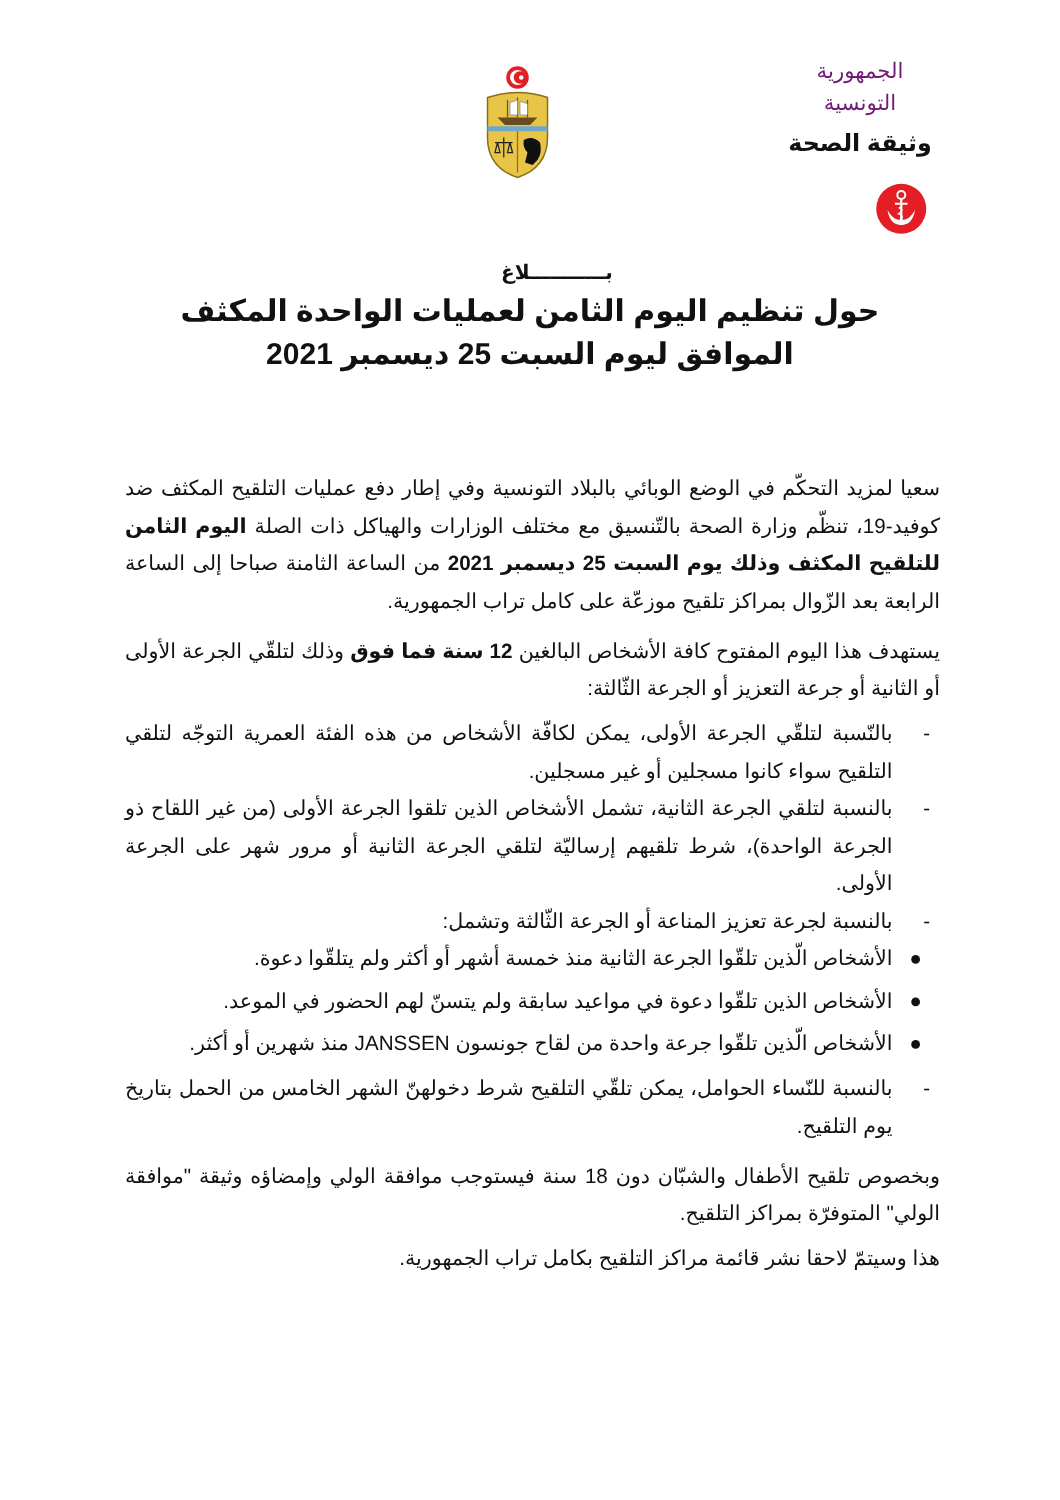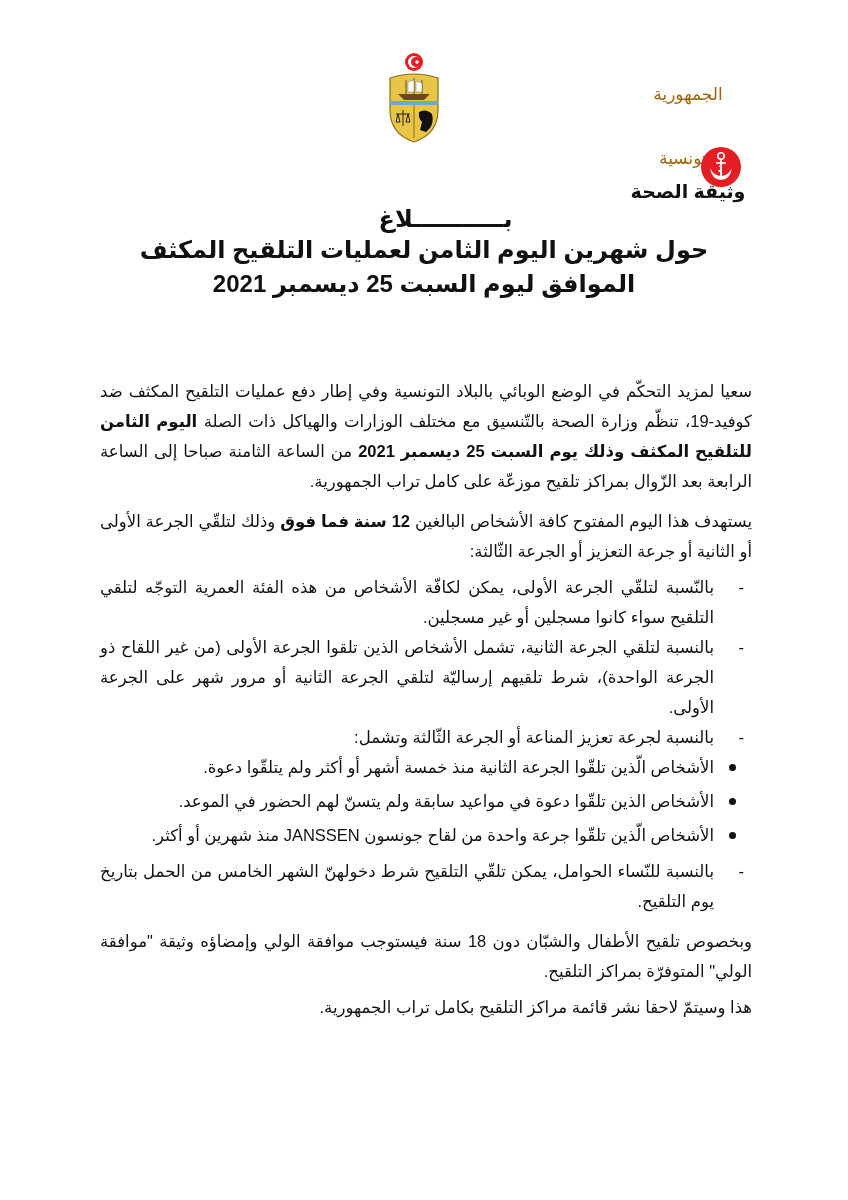"الجمهورية" .org .line { color: #a16207 -> #701a75; margin-top: 38px -> none }
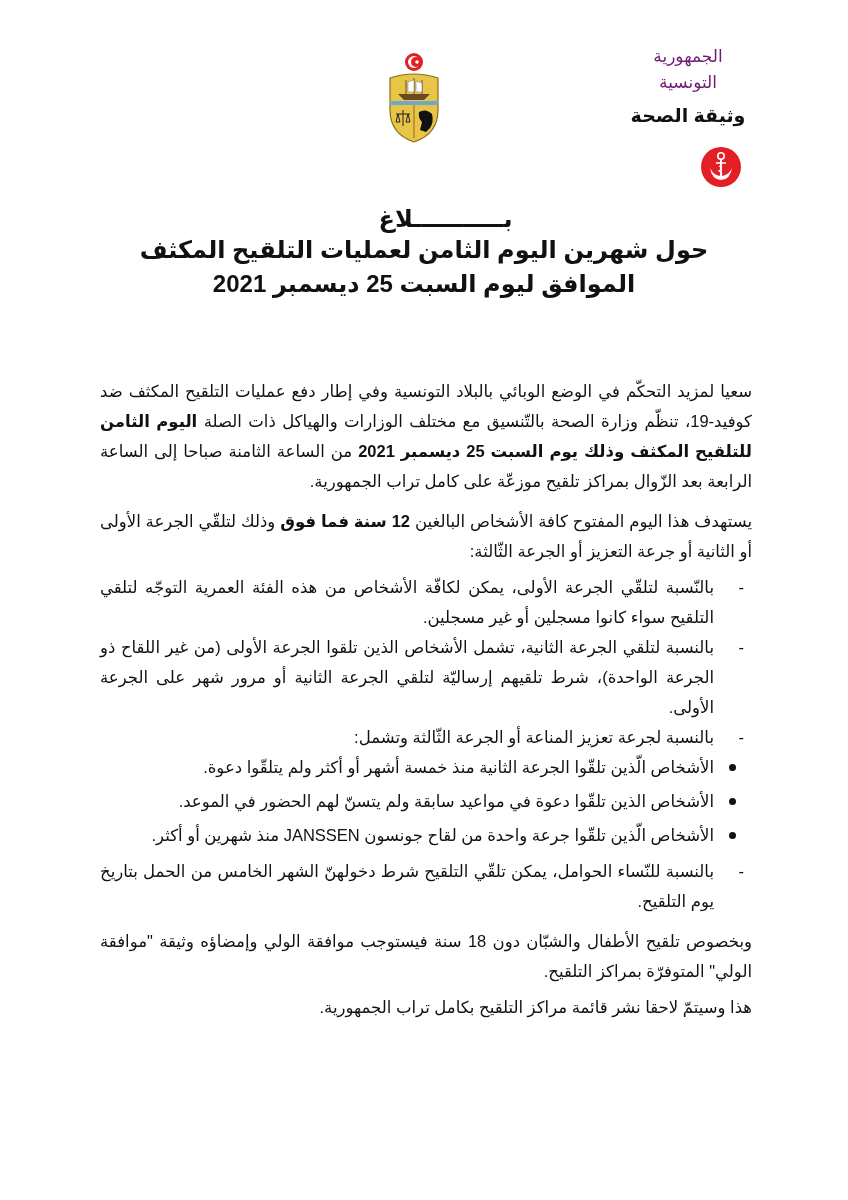"بـــــــــــلاغ" .title-block .t1 { font-size: 24px -> 16px }
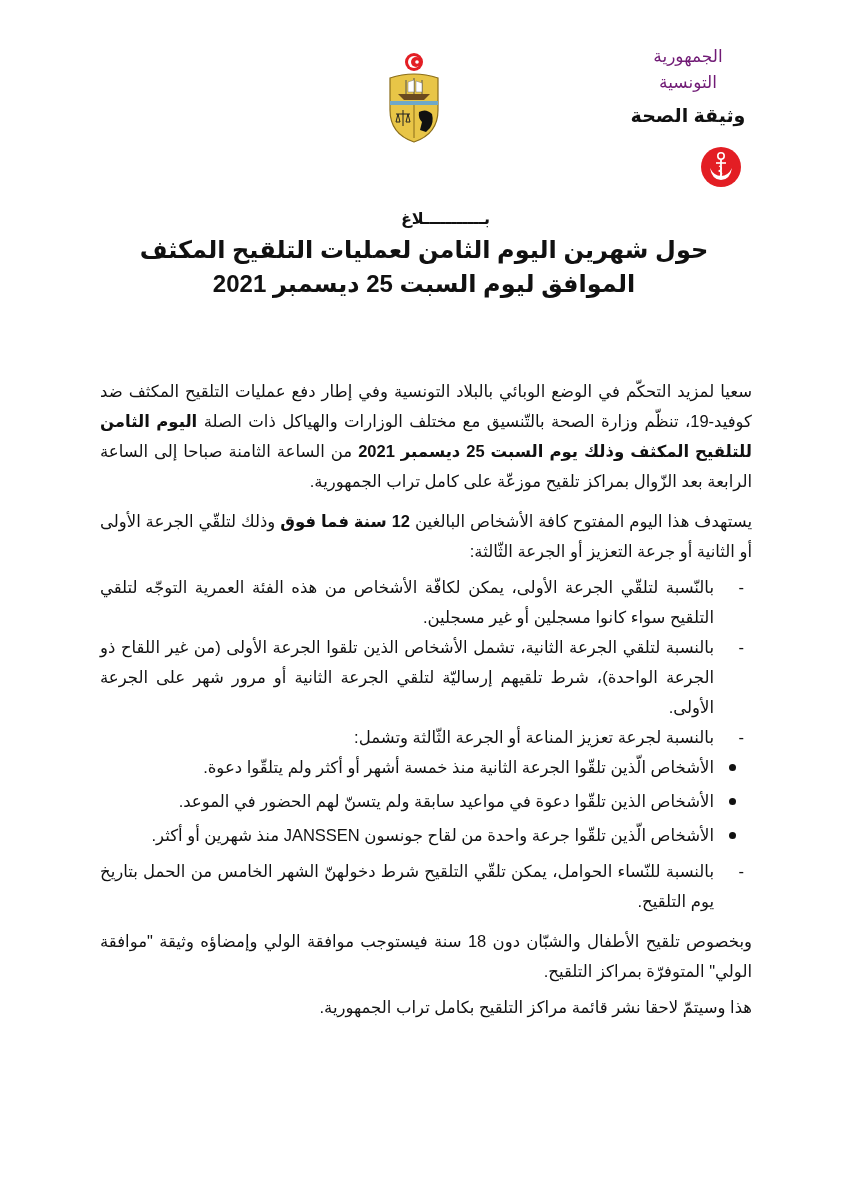"حول شهرين اليوم الثامن لعمليات" div.t2 { text: شهرين اليوم الثامن لعمليات التلقيح -> تنظيم اليوم الثامن لعمليات الواحدة }
